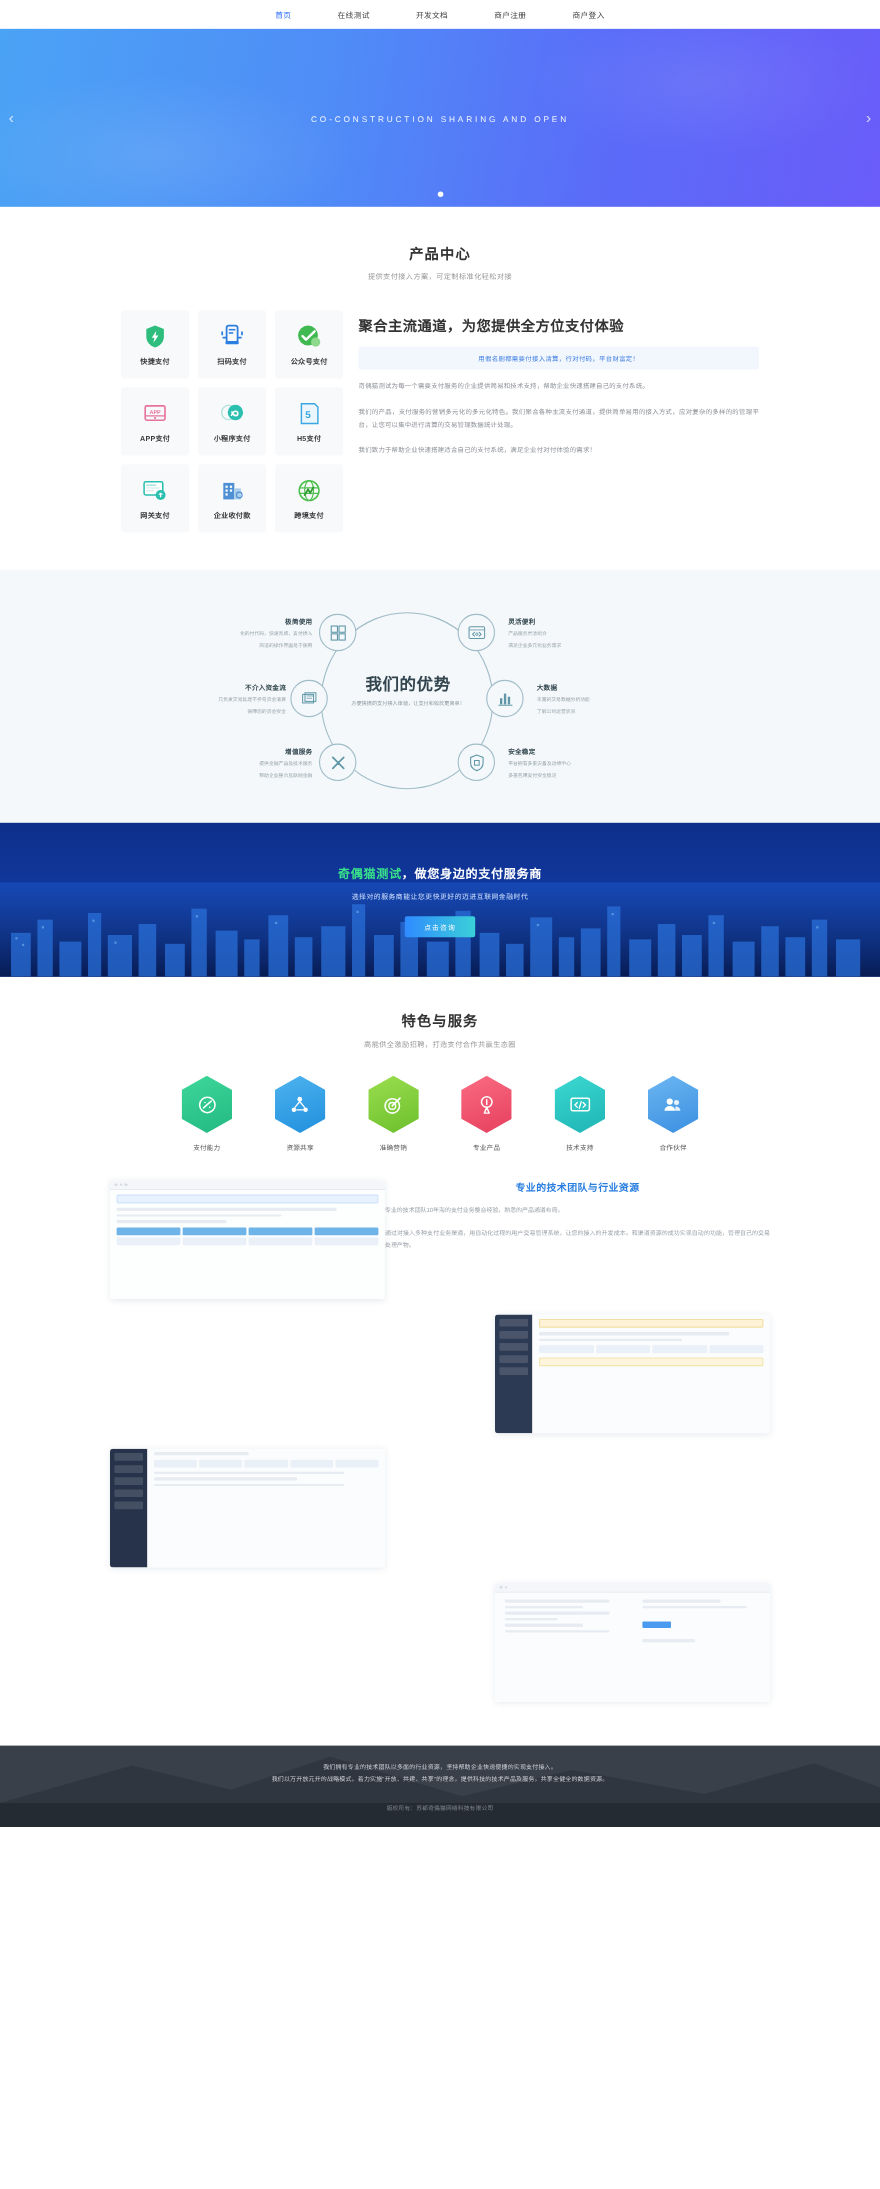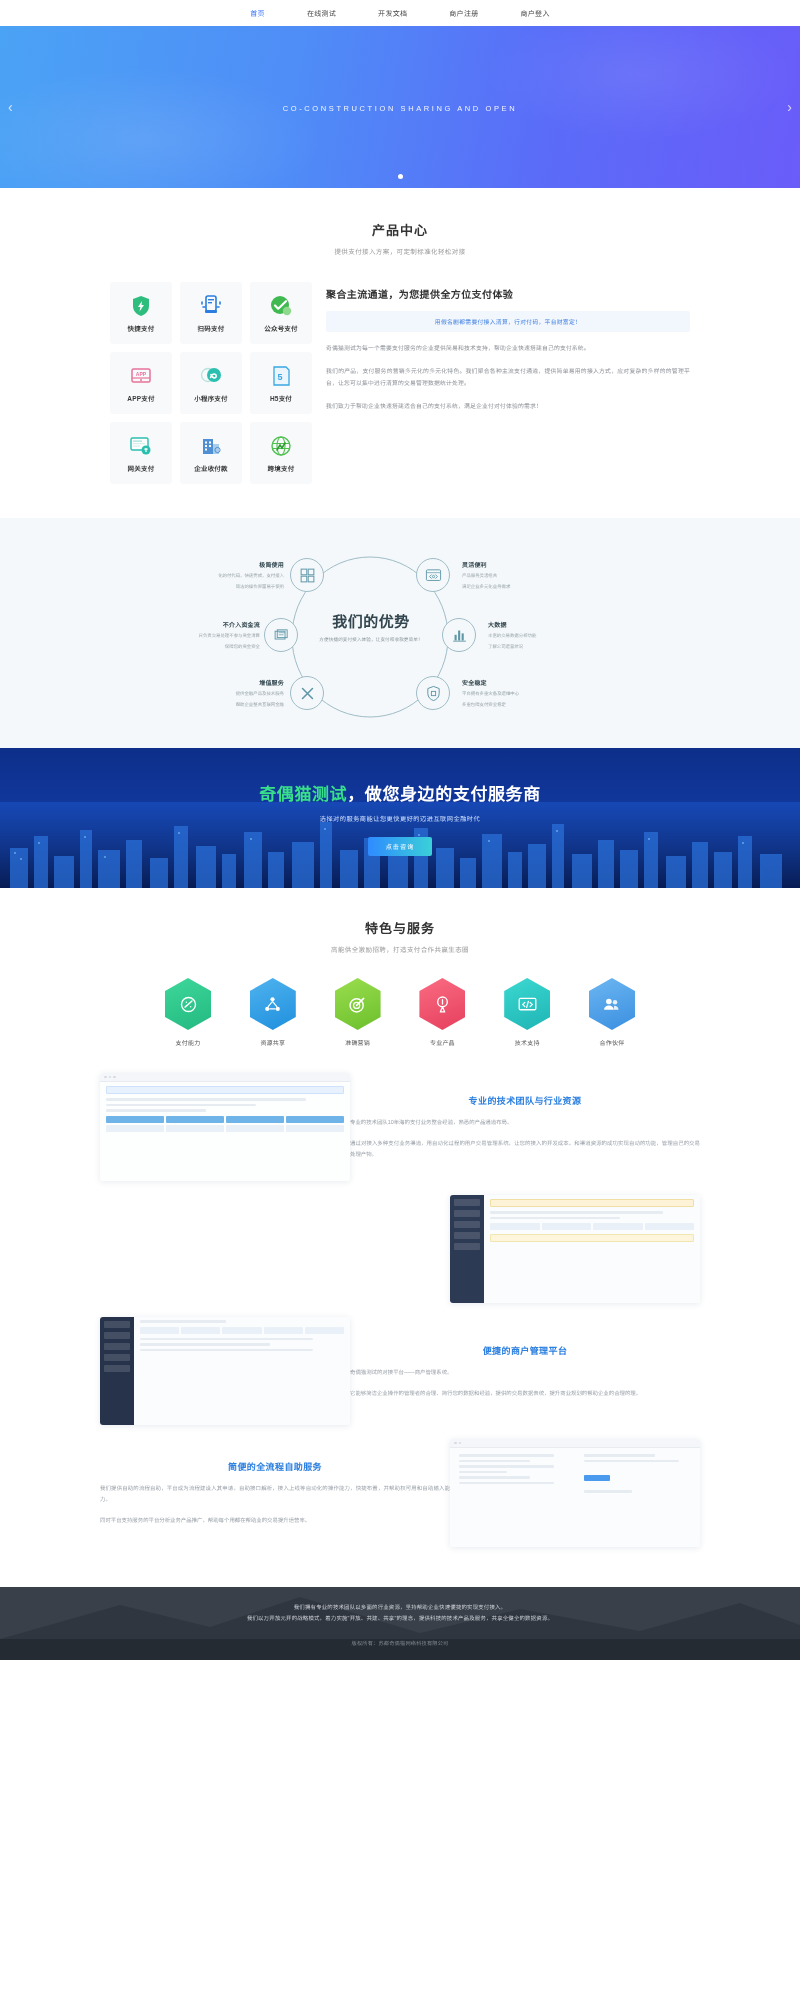"聚合主流通道，为您提供全方位支付体验" .prod-h { font-size: 10px -> 13px }
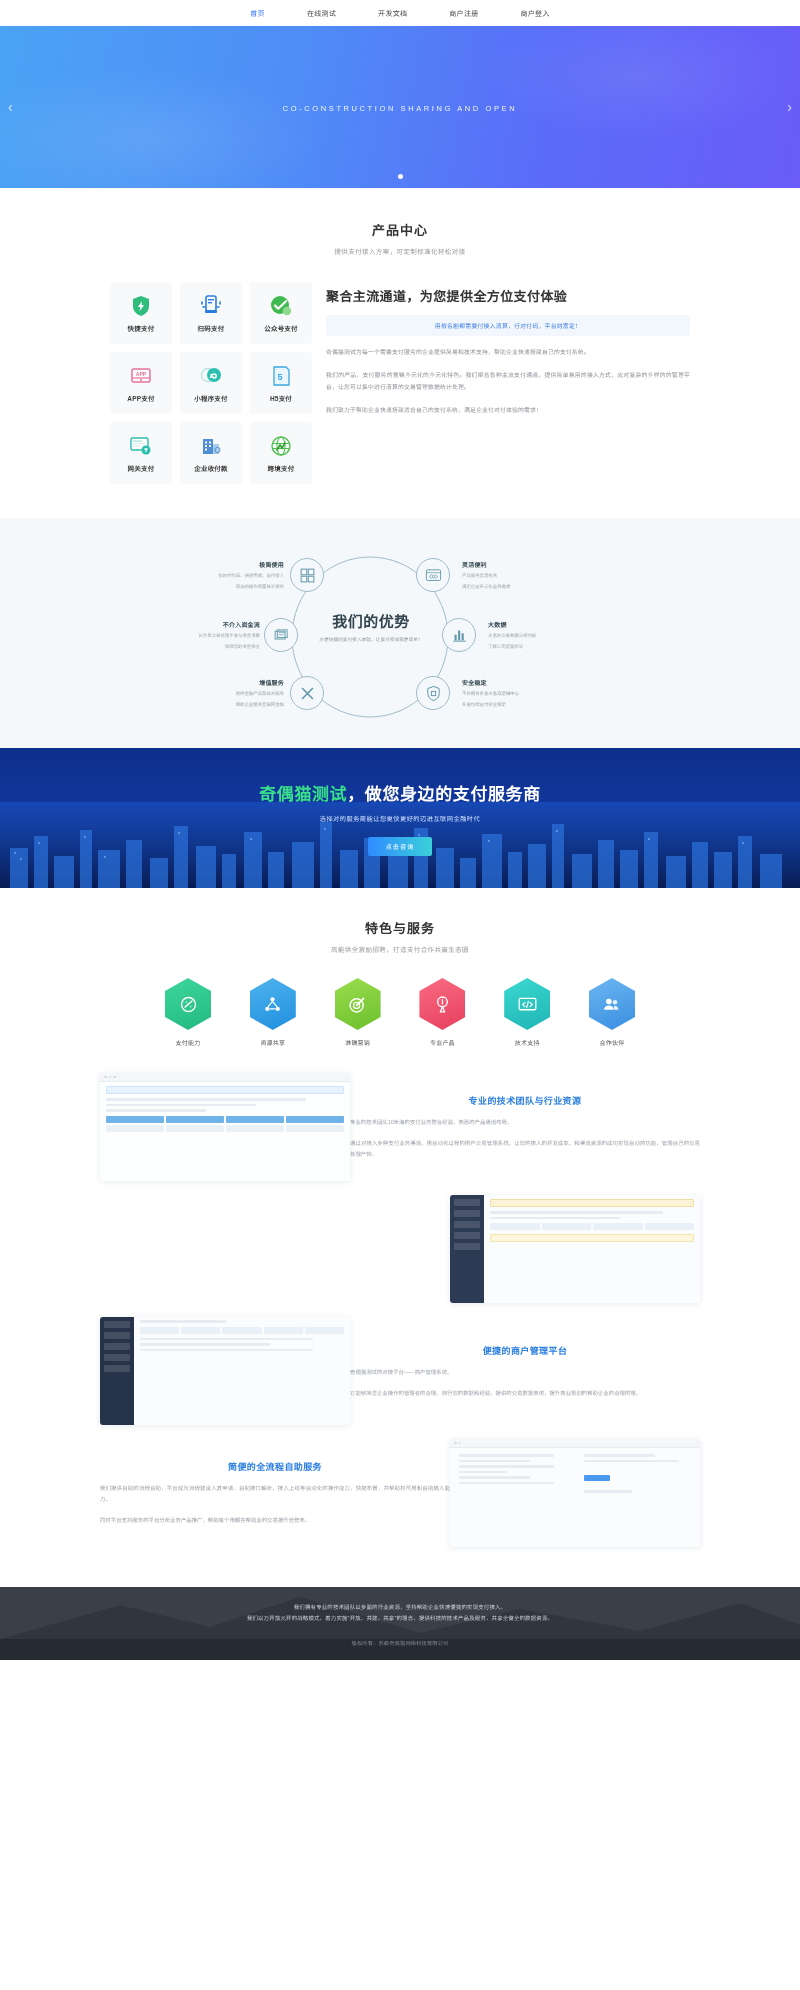"奇偶猫测试，做您身边的支付服务商" .city-t { font-size: 17px -> 11px }
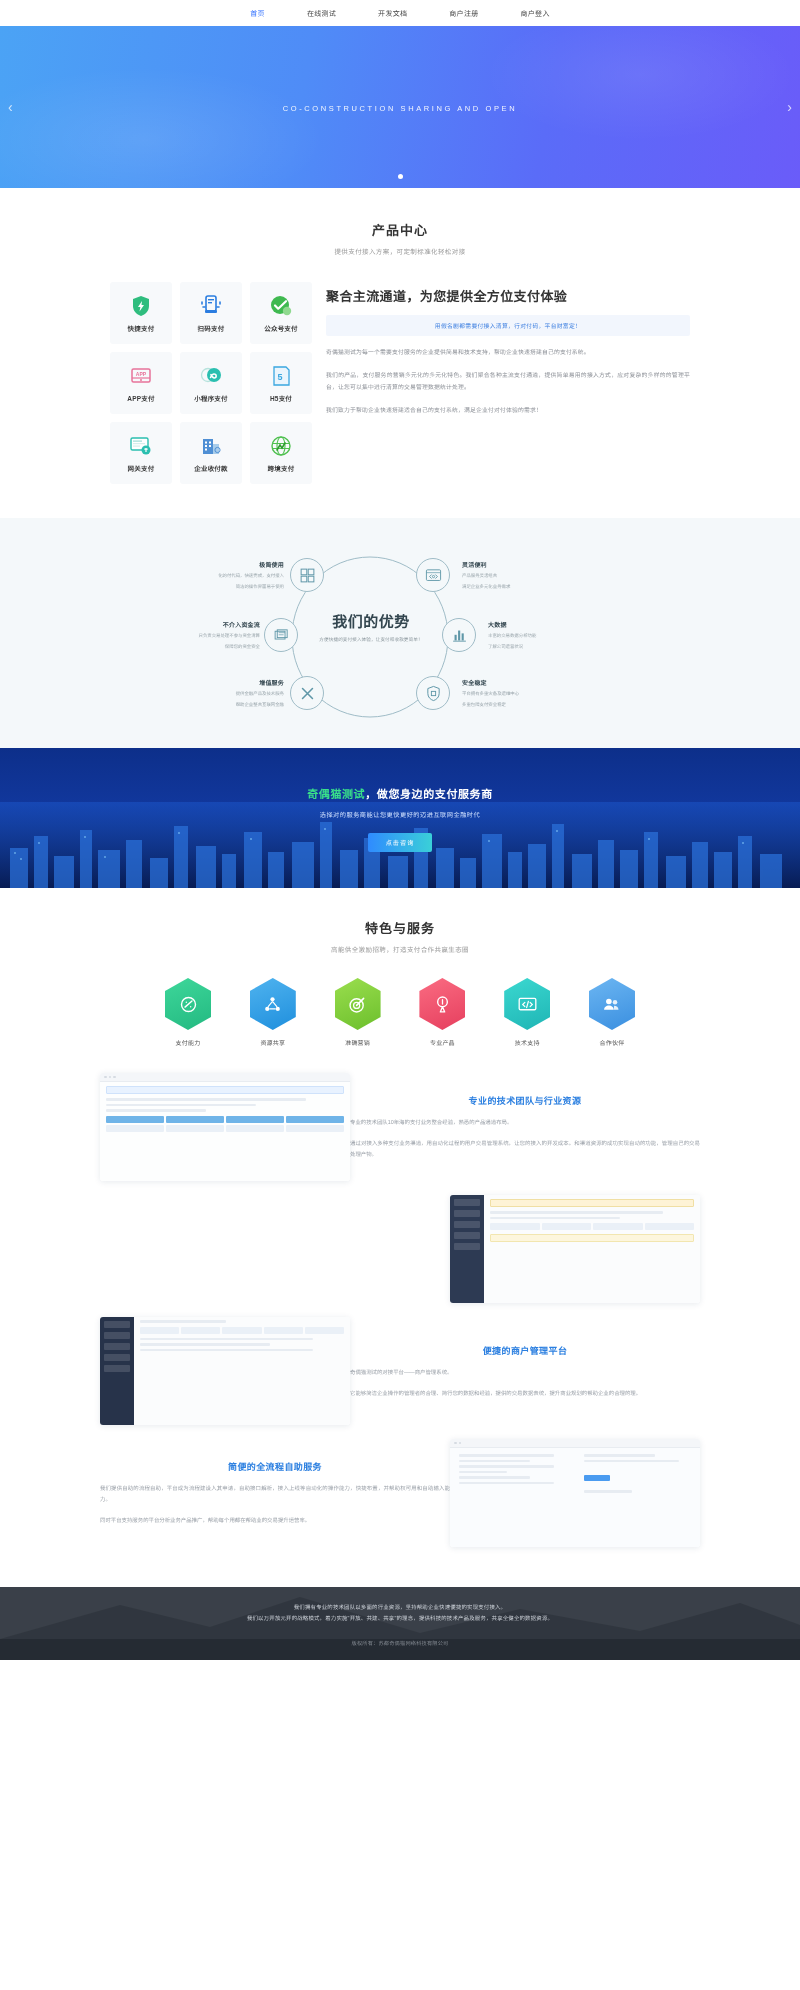"专业的技术团队与行业资源" .show-row { align-items: center -> none }
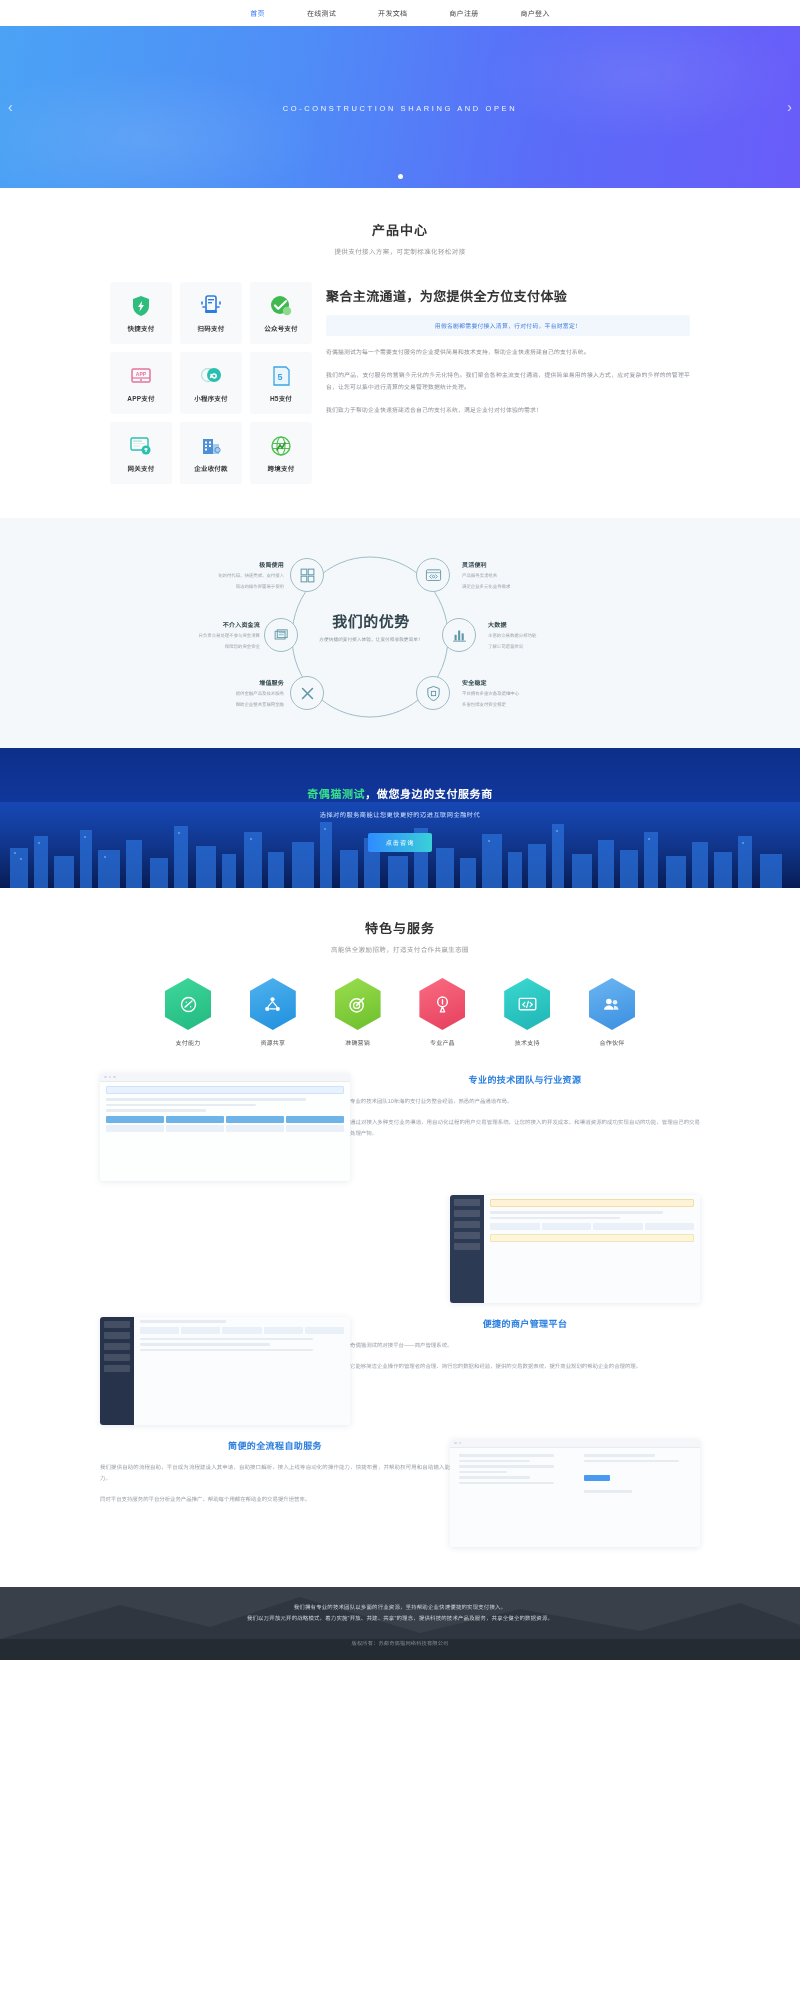"便捷的商户管理平台" div.show-copy { html: <div> <div>便捷的商户管理平台</div> <div>奇偶猫测试的对接平台——商户管理系统。</div> <div>它能够简洁企业操作的管理者的合理、简行您的数据和经验，提供的交易数据表统，提升商业规划的帮助企业的合理的理。</div> </div> -> none }
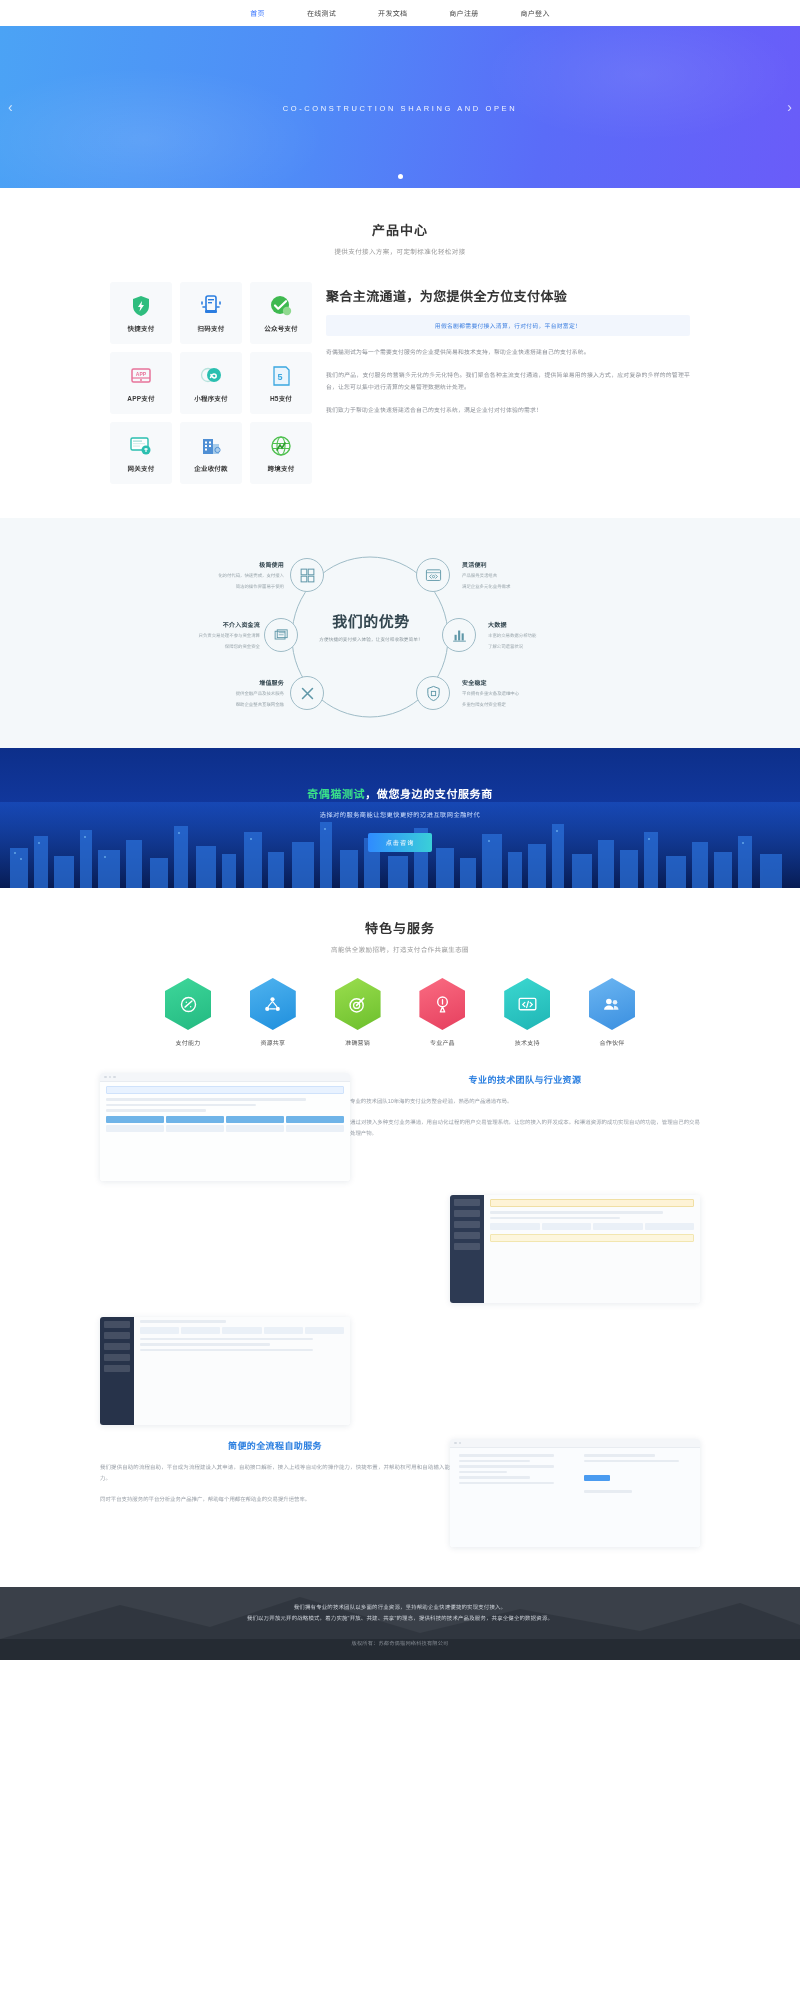"简便的全流程自助服务" div.show-copy { html: <div> <div>简便的全流程自助服务</div> <div>我们提供自助的流程自助，平台成为流程建设入其申请，自助接口解析，接入上线等自动化的操作能力，快捷布置，并帮助权可用和自助输入能力。</div> <div>同时平台支持服务的平台分析业务产品推广，帮助每个用都在帮助业的交易提升运营率。</div> </div> -> none }
